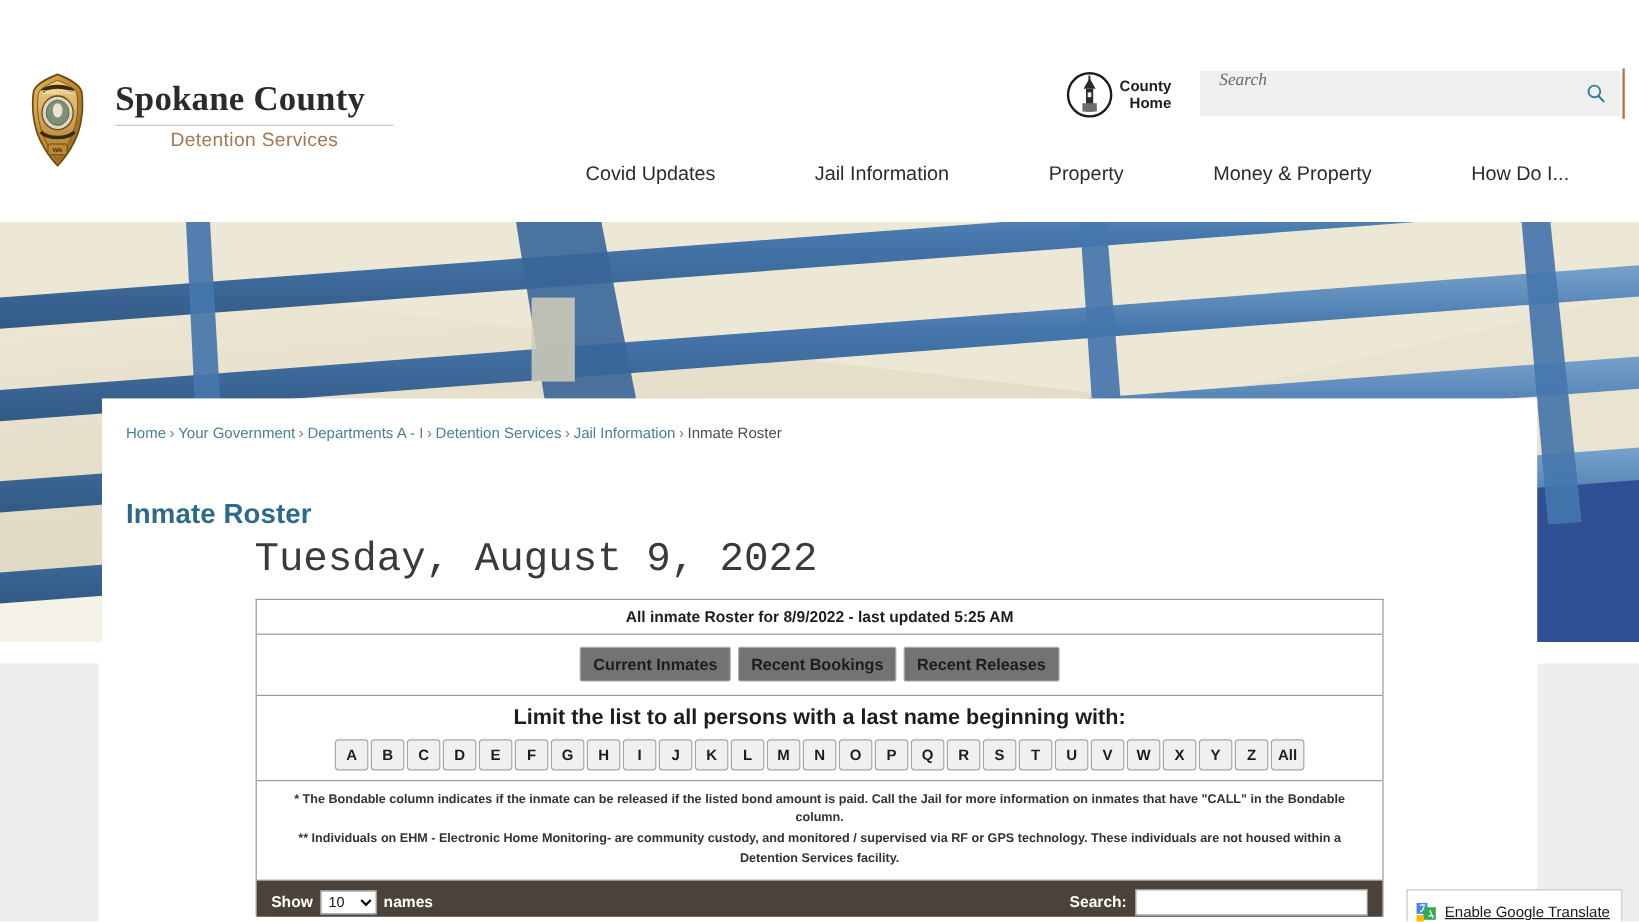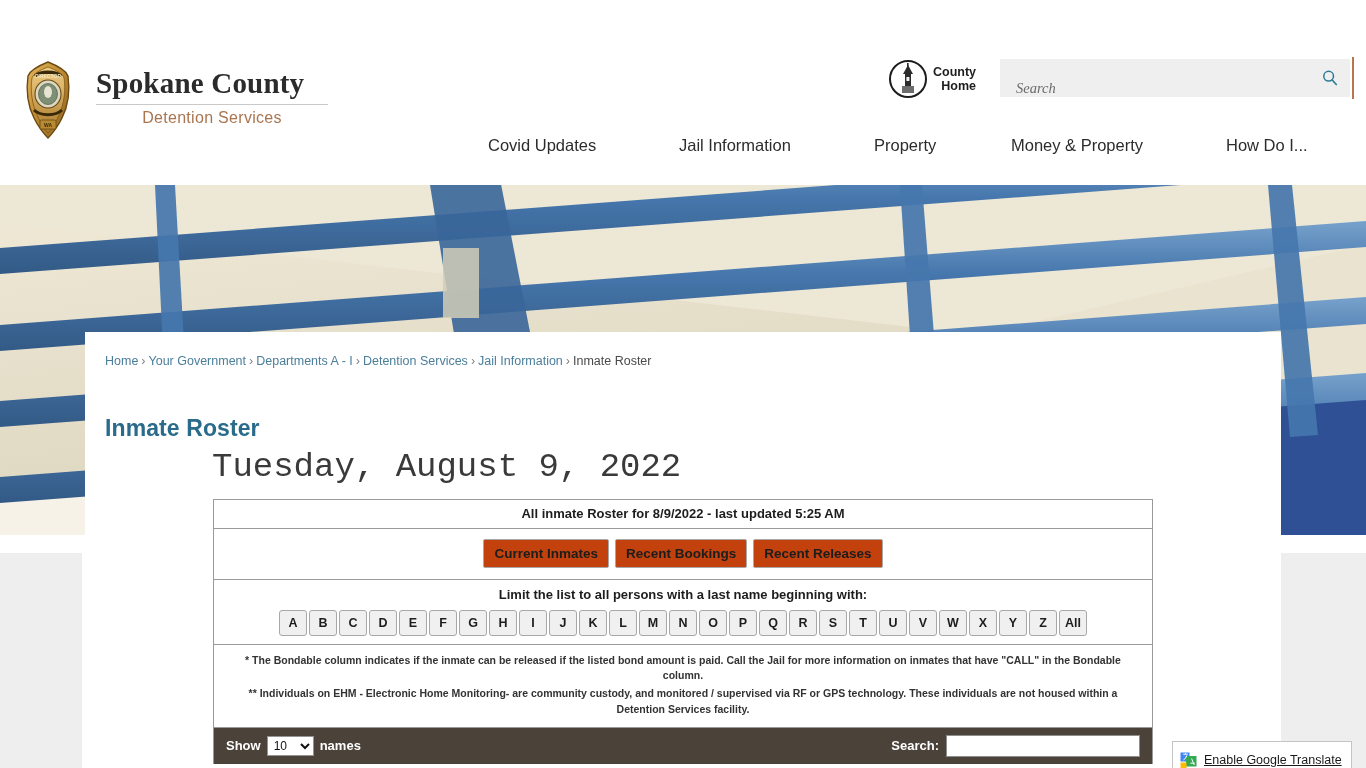"Search" .search-wrap { align-items: flex-end -> flex-start }
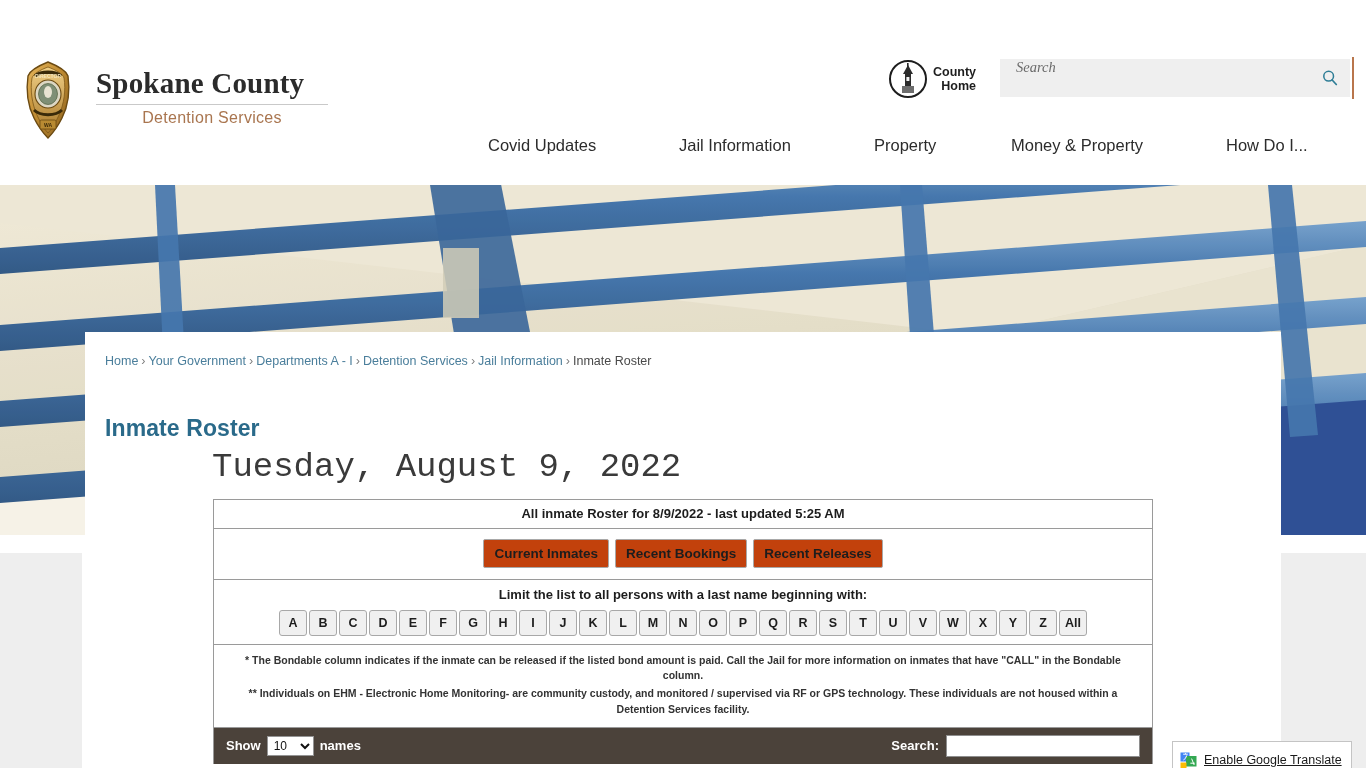"Current Inmates" .tabbtn { background: #c2410c -> #737373 }
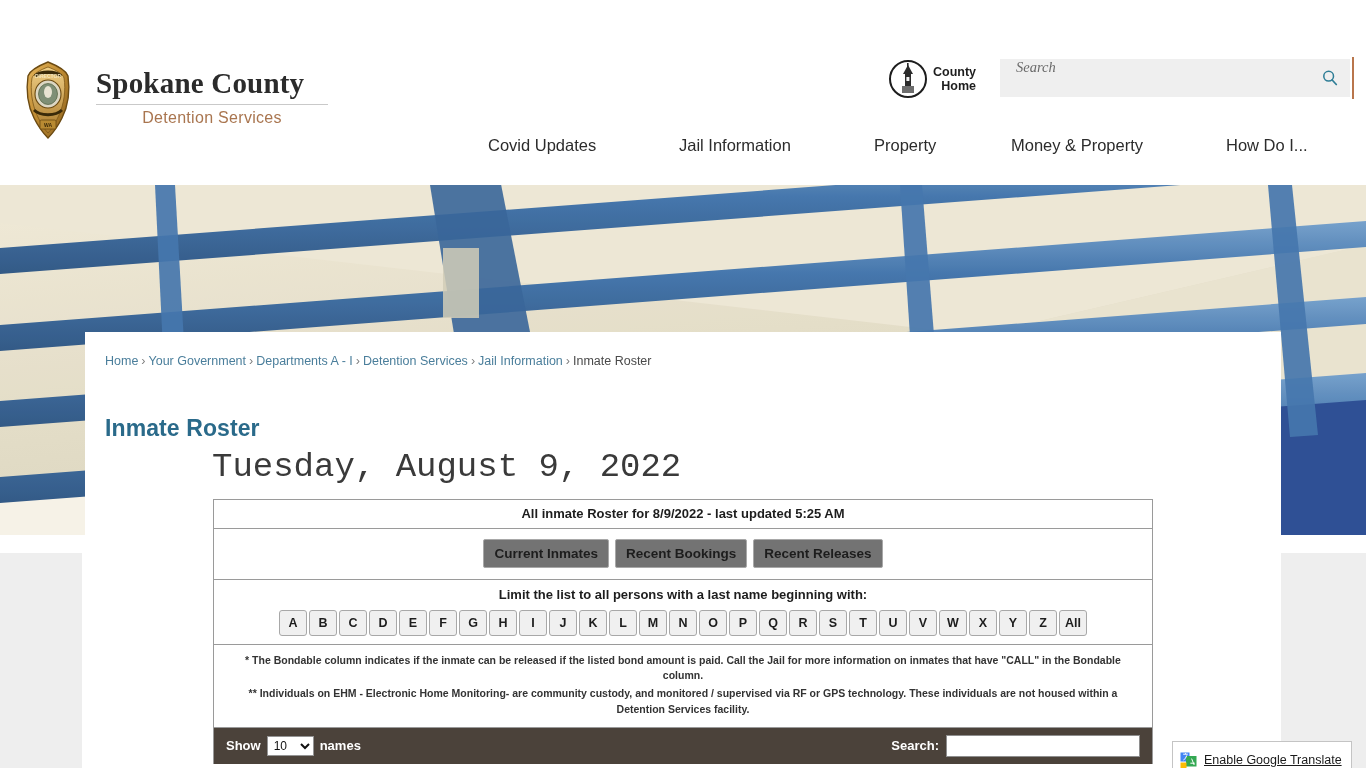"Limit the list to all" .limit-label { font-size: 13px -> 18px }
